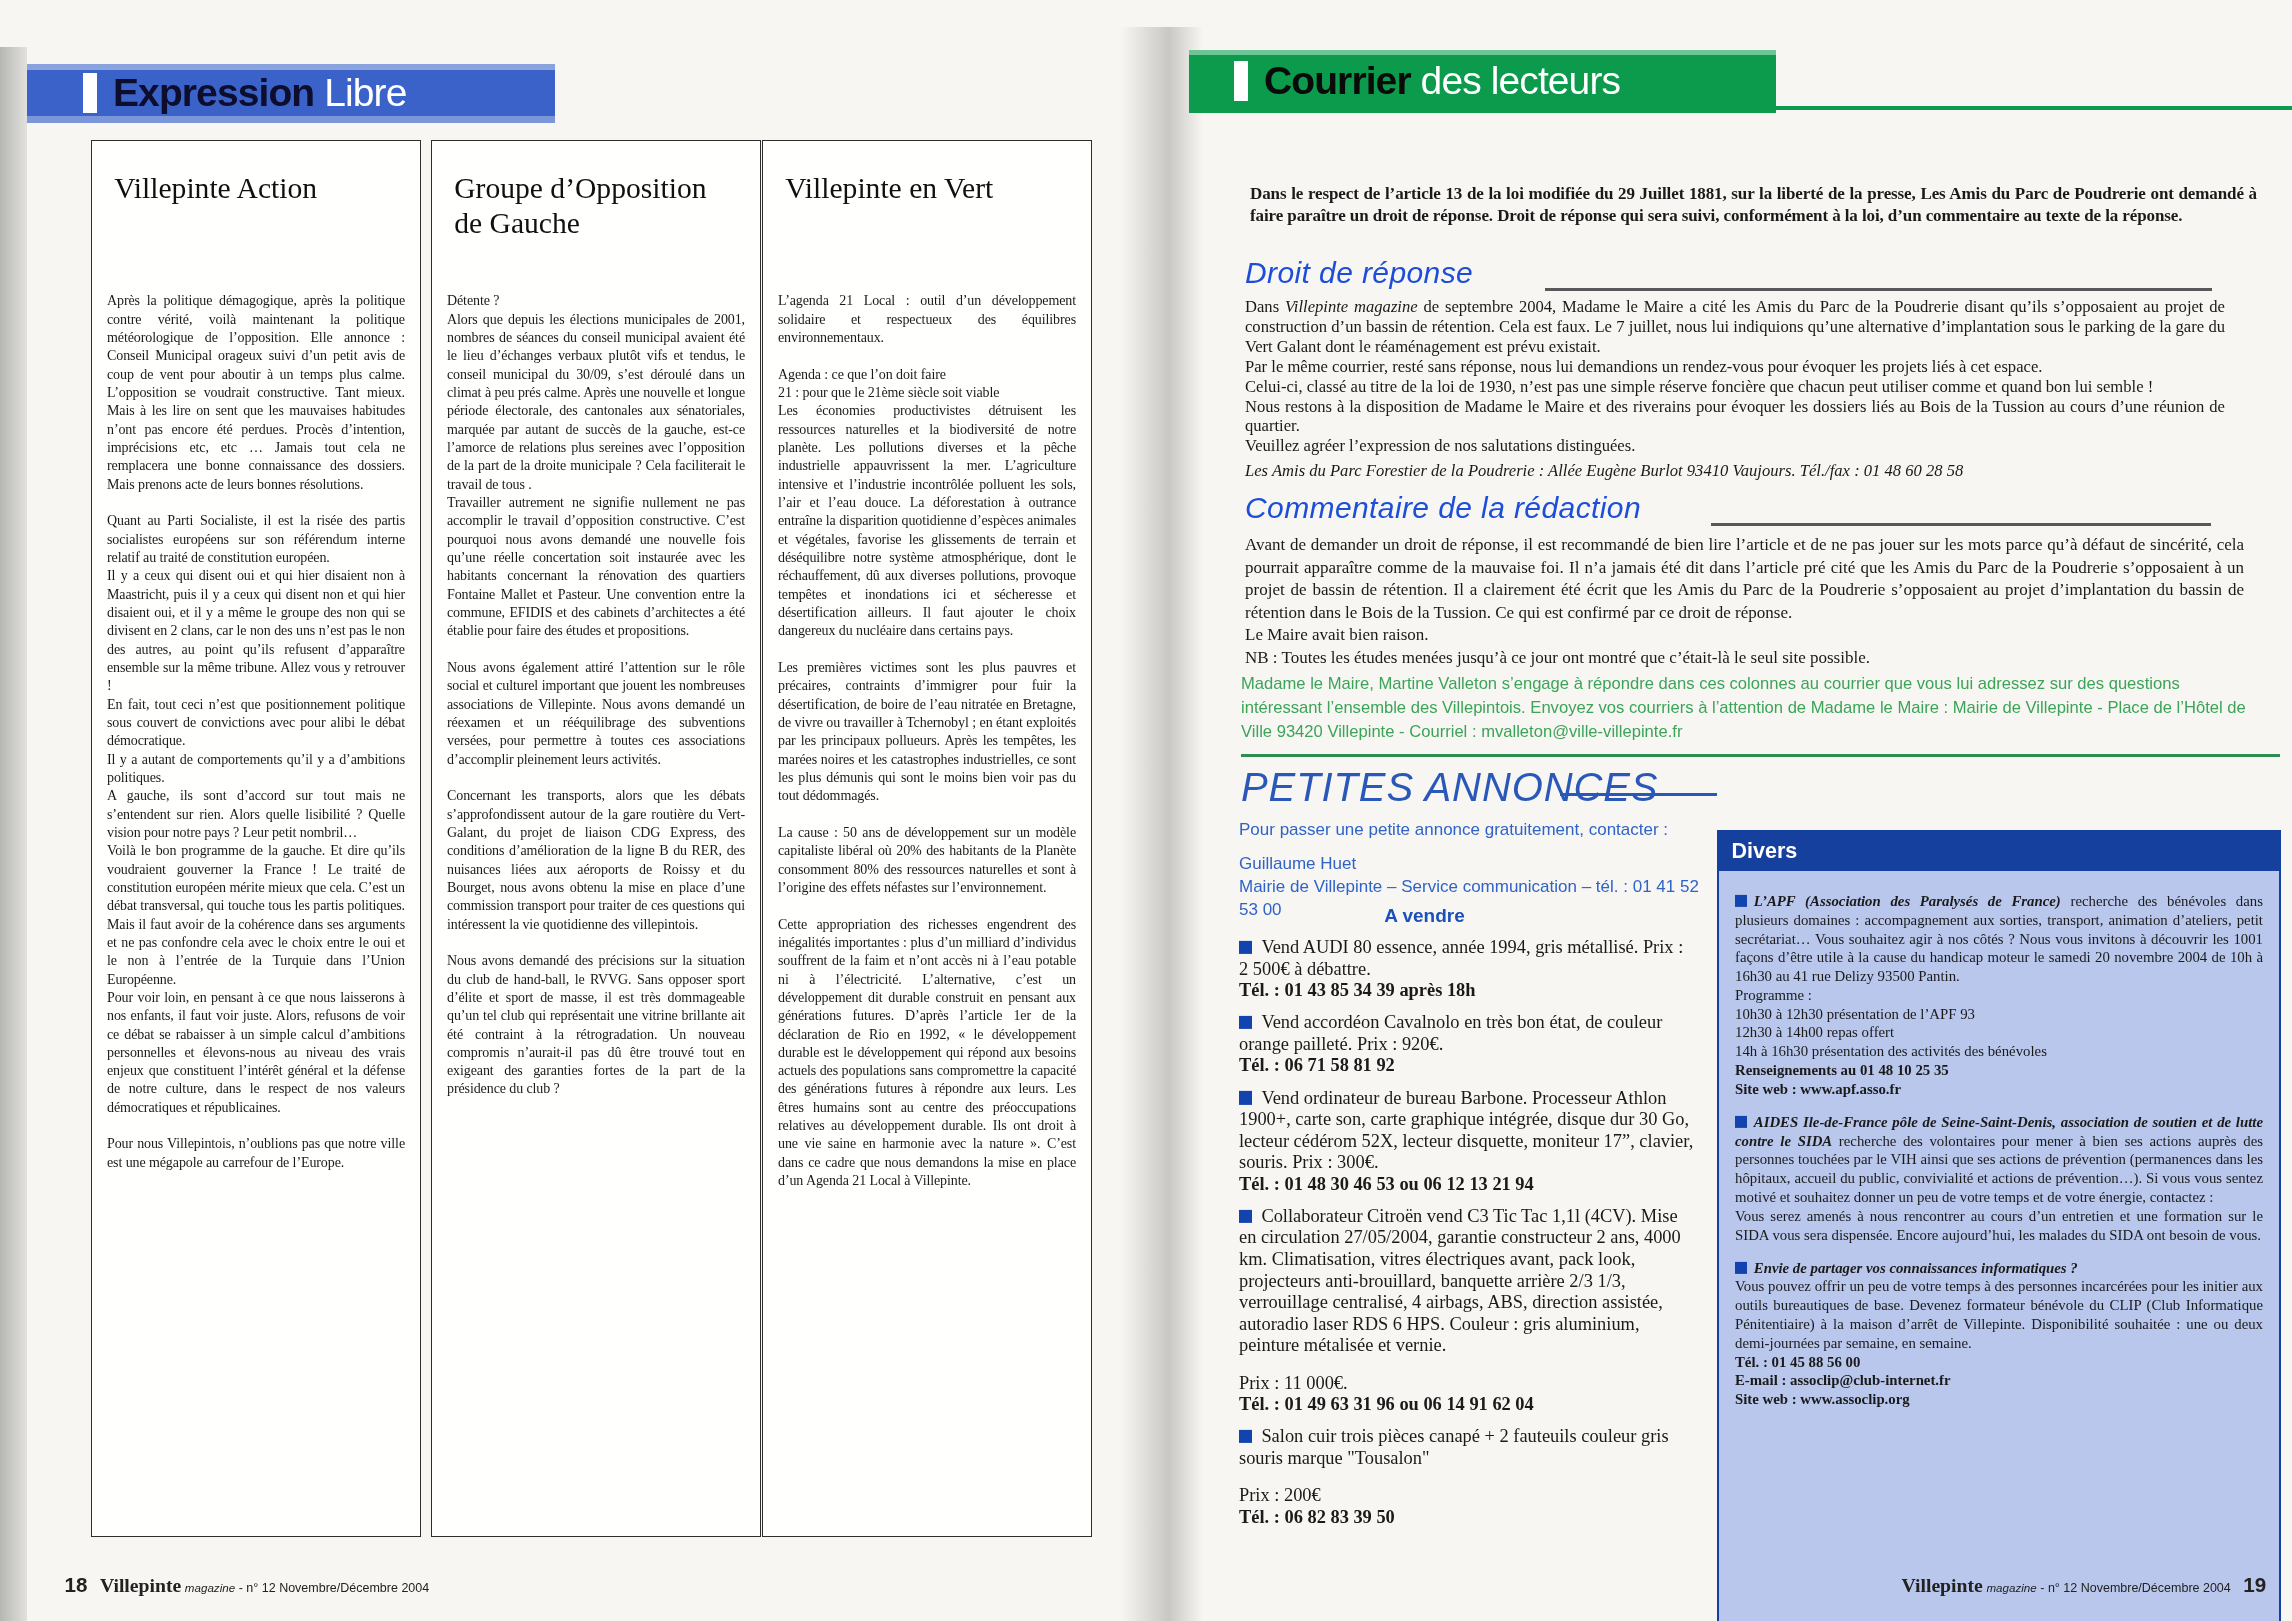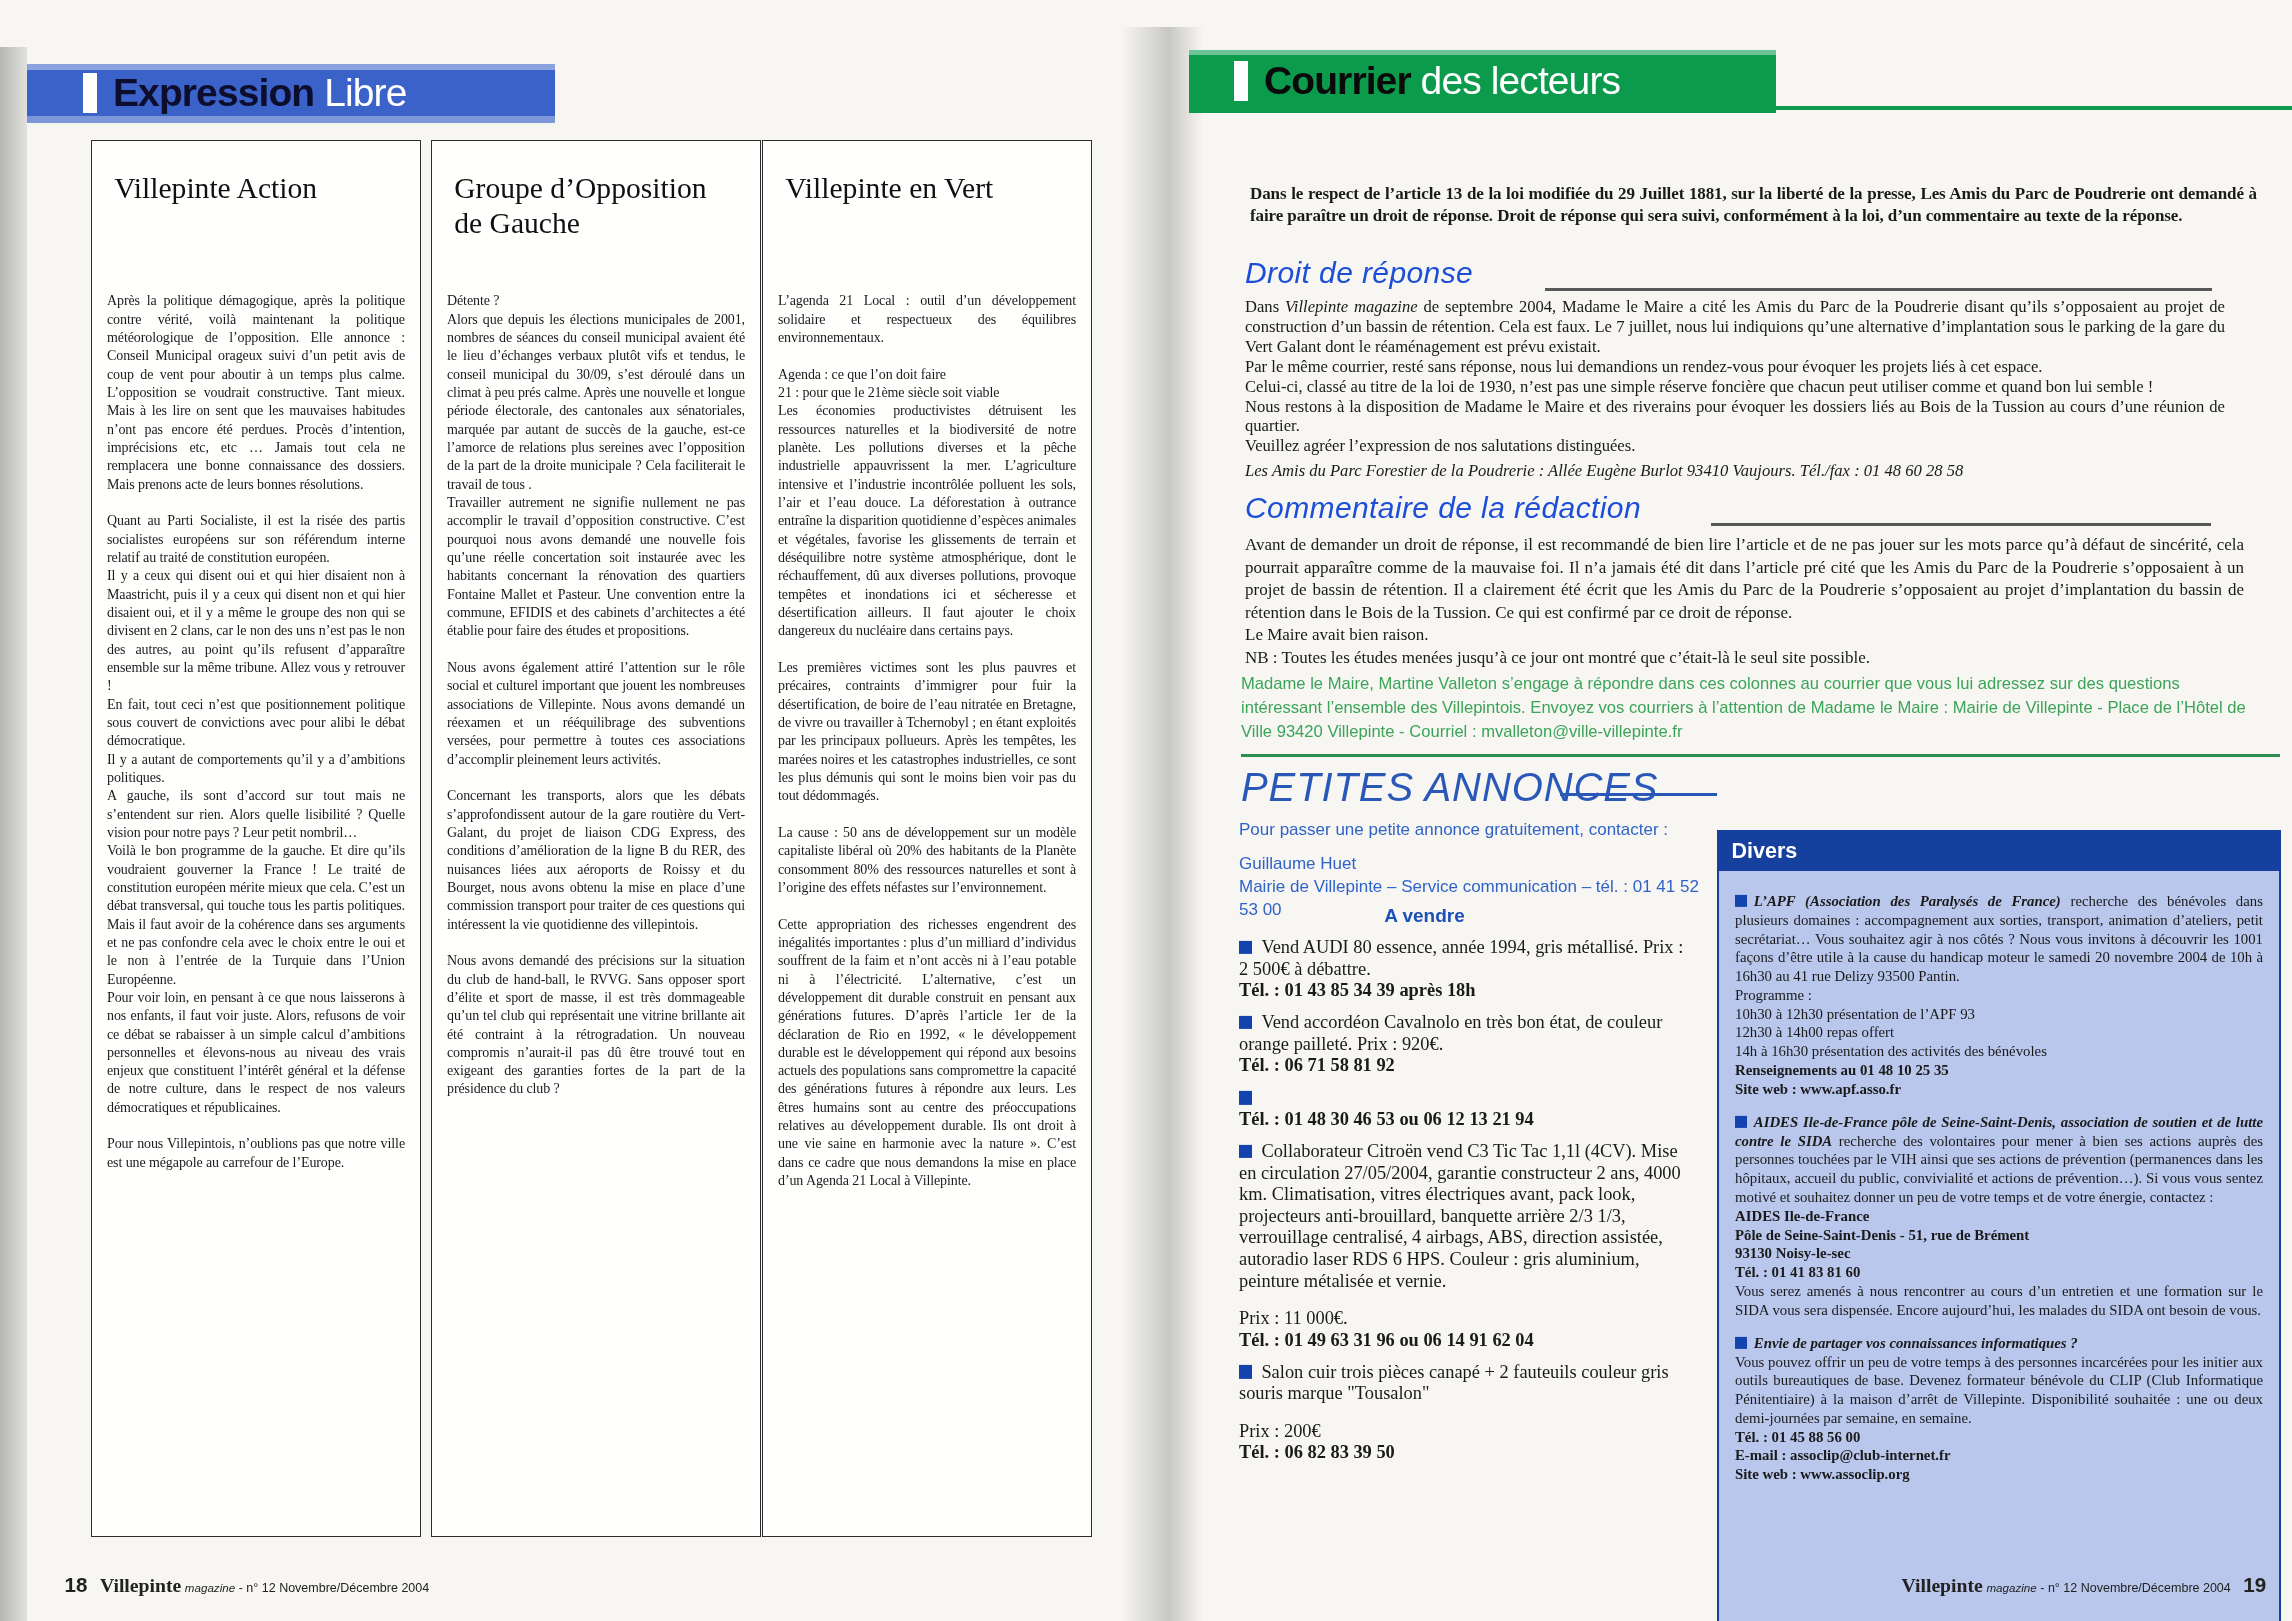"Vend ordinateur de bureau Barbone." span { html: none -> <span>Vend ordinateur de bureau Barbone. Processeur Athlon 1900+, carte son, carte graphique intégrée, disque dur 30 Go, lecteur cédérom 52X, lecteur disquette, moniteur 17”, clavier, souris. Prix : 300€.</span> }
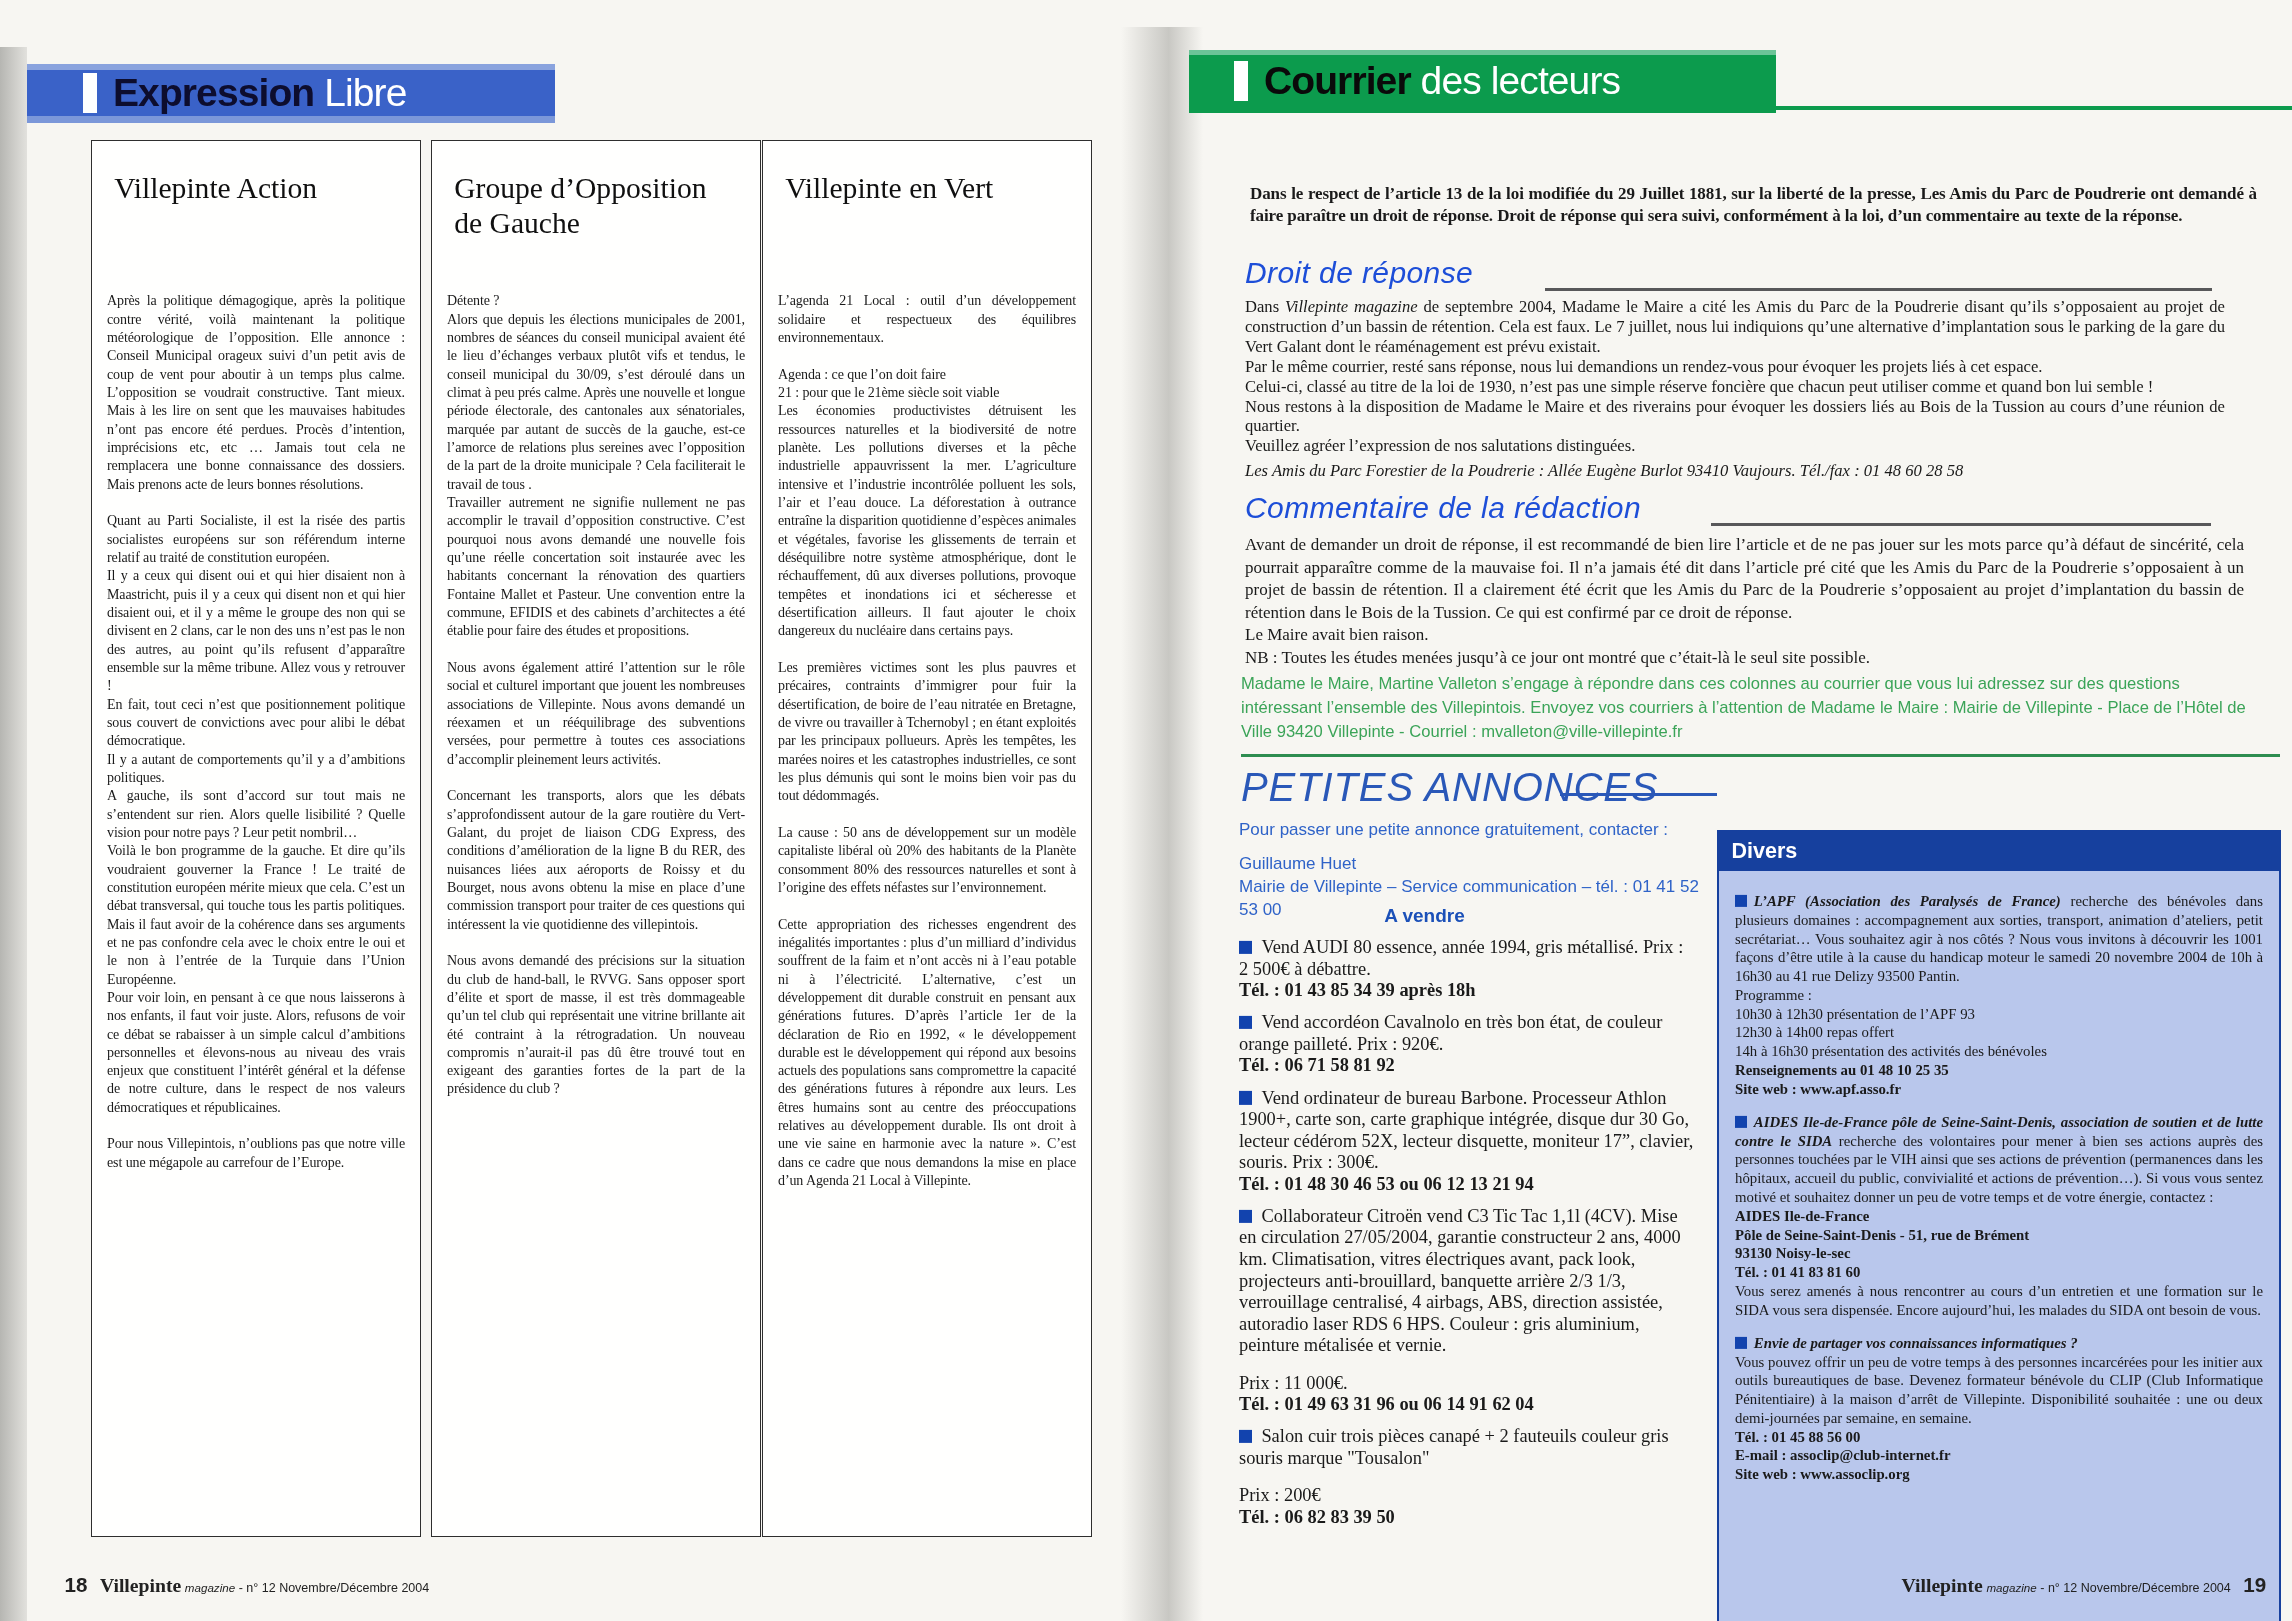"AIDES Ile-de-France" div.d-bold { html: <div>AIDES Ile-de-France Pôle de Seine-Saint-Denis - 51, rue de Brément 93130 Noisy-le-sec Tél. : 01 41 83 81 60</div> -> none }
